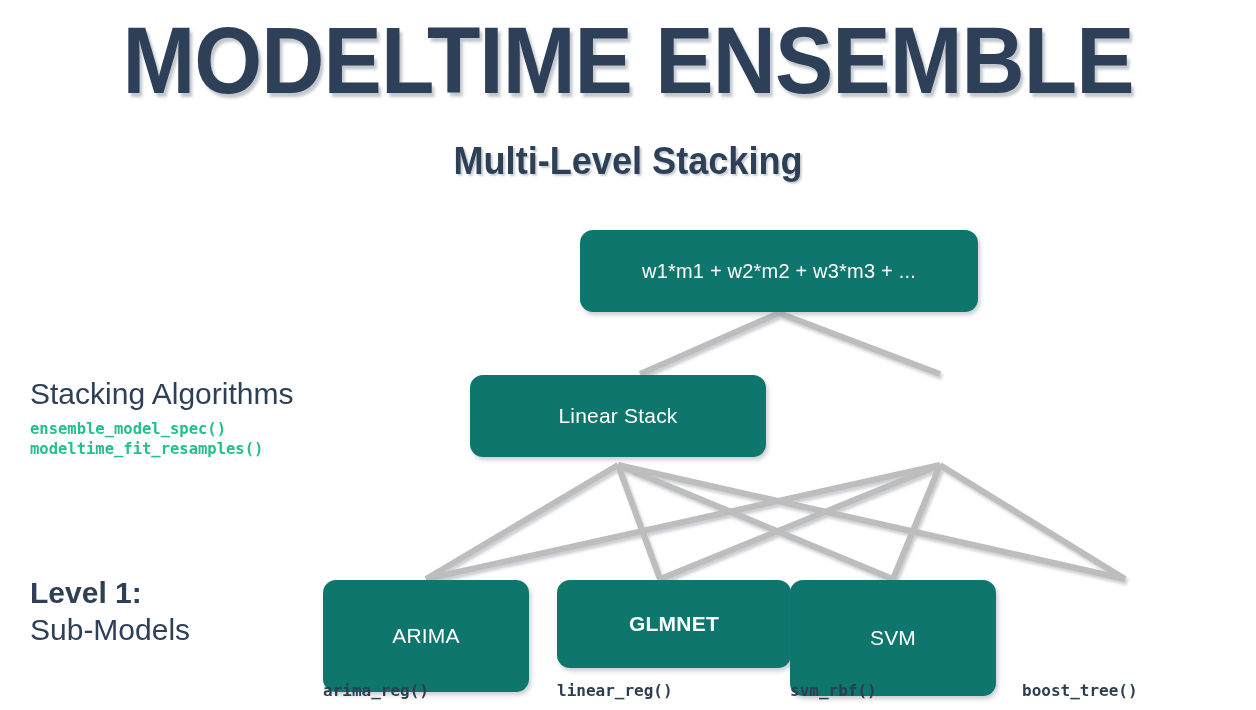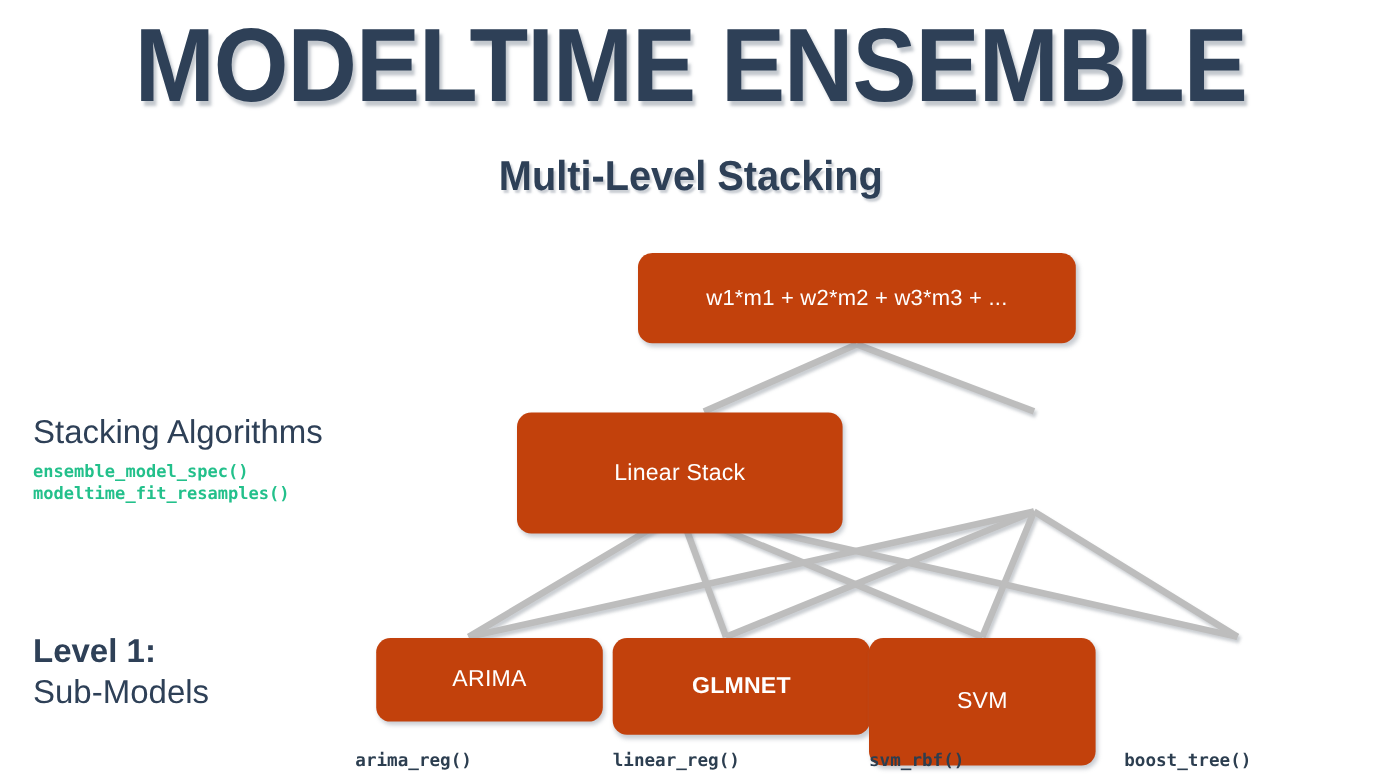"w1*m1 + w2*m2 + w3*m3" .node { background: #c2410c -> #0f766e }
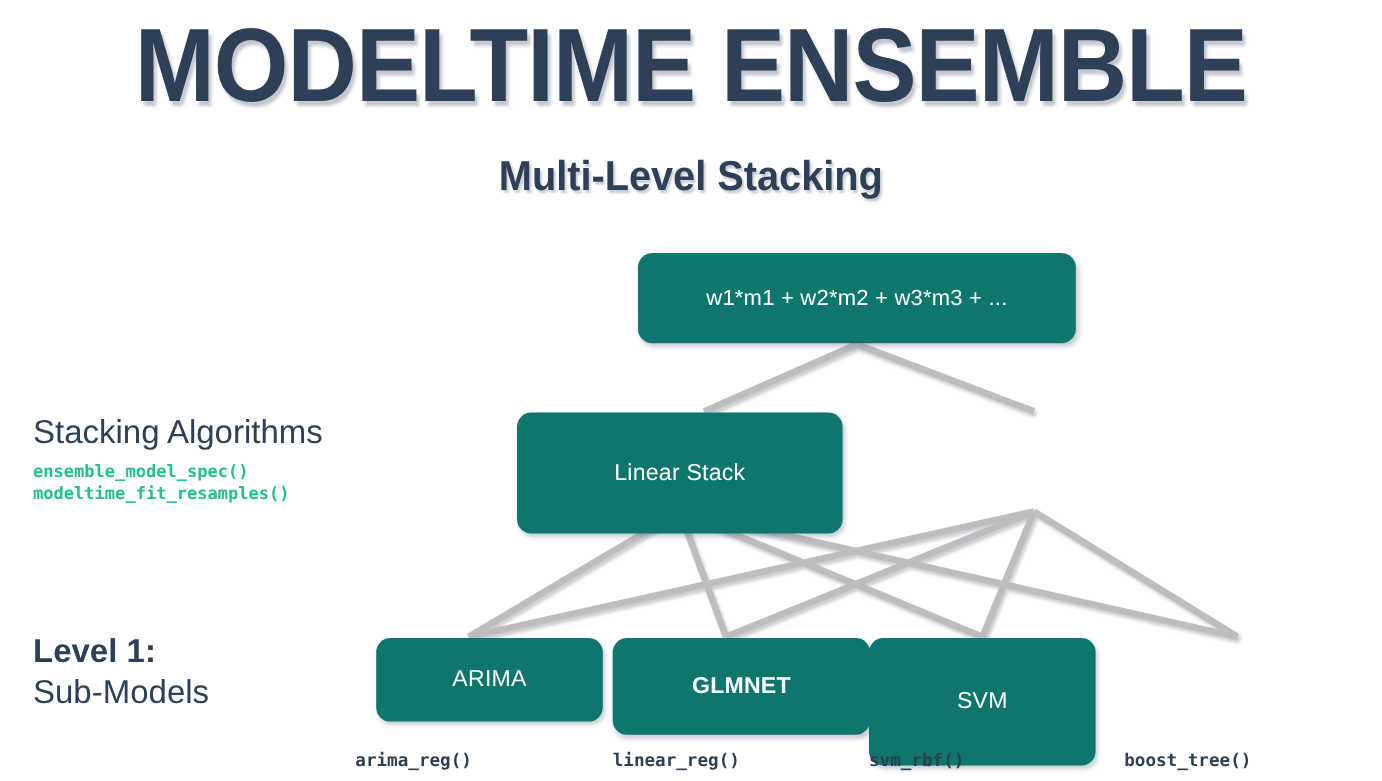"Linear Stack" #node-linear { height: 110px -> 82px }
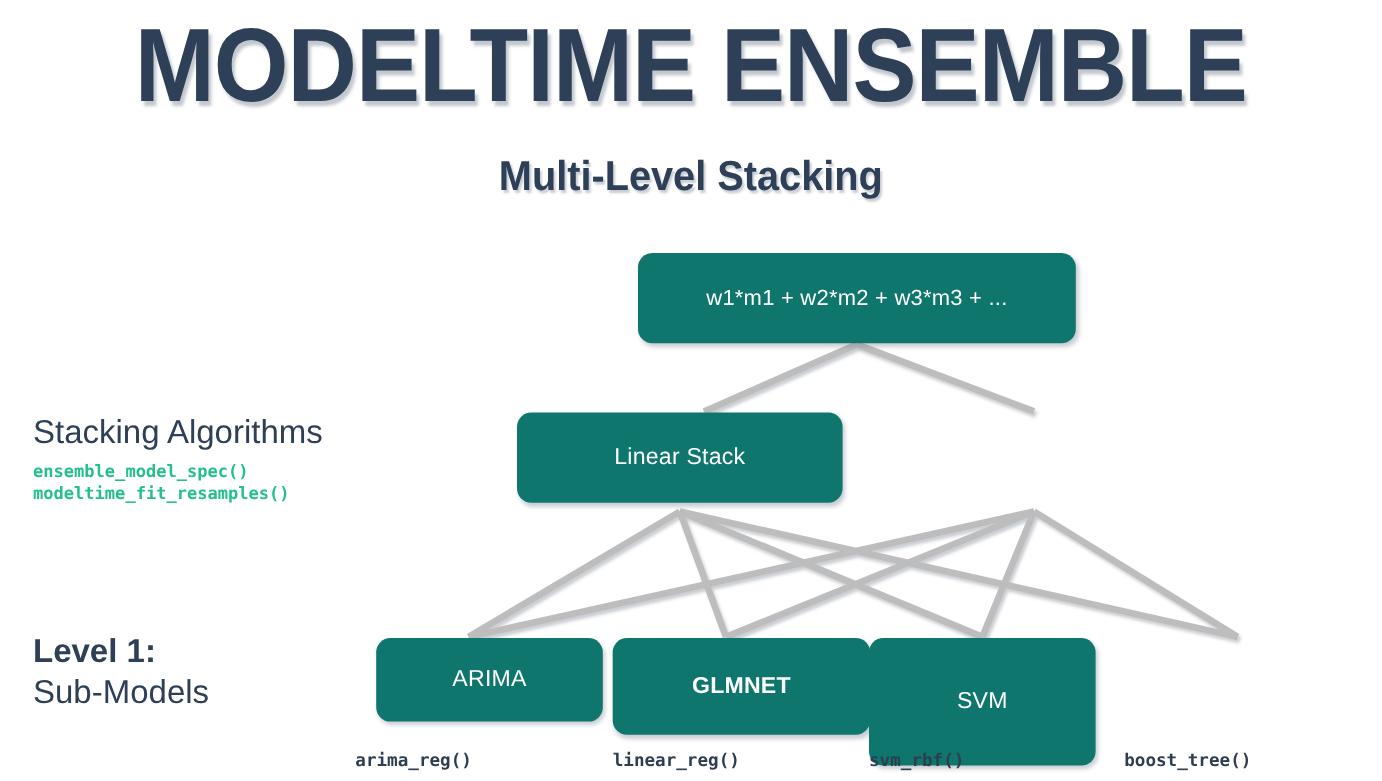"ARIMA" #node-arima { height: 76px -> 112px; margin-left: 19px -> none }
